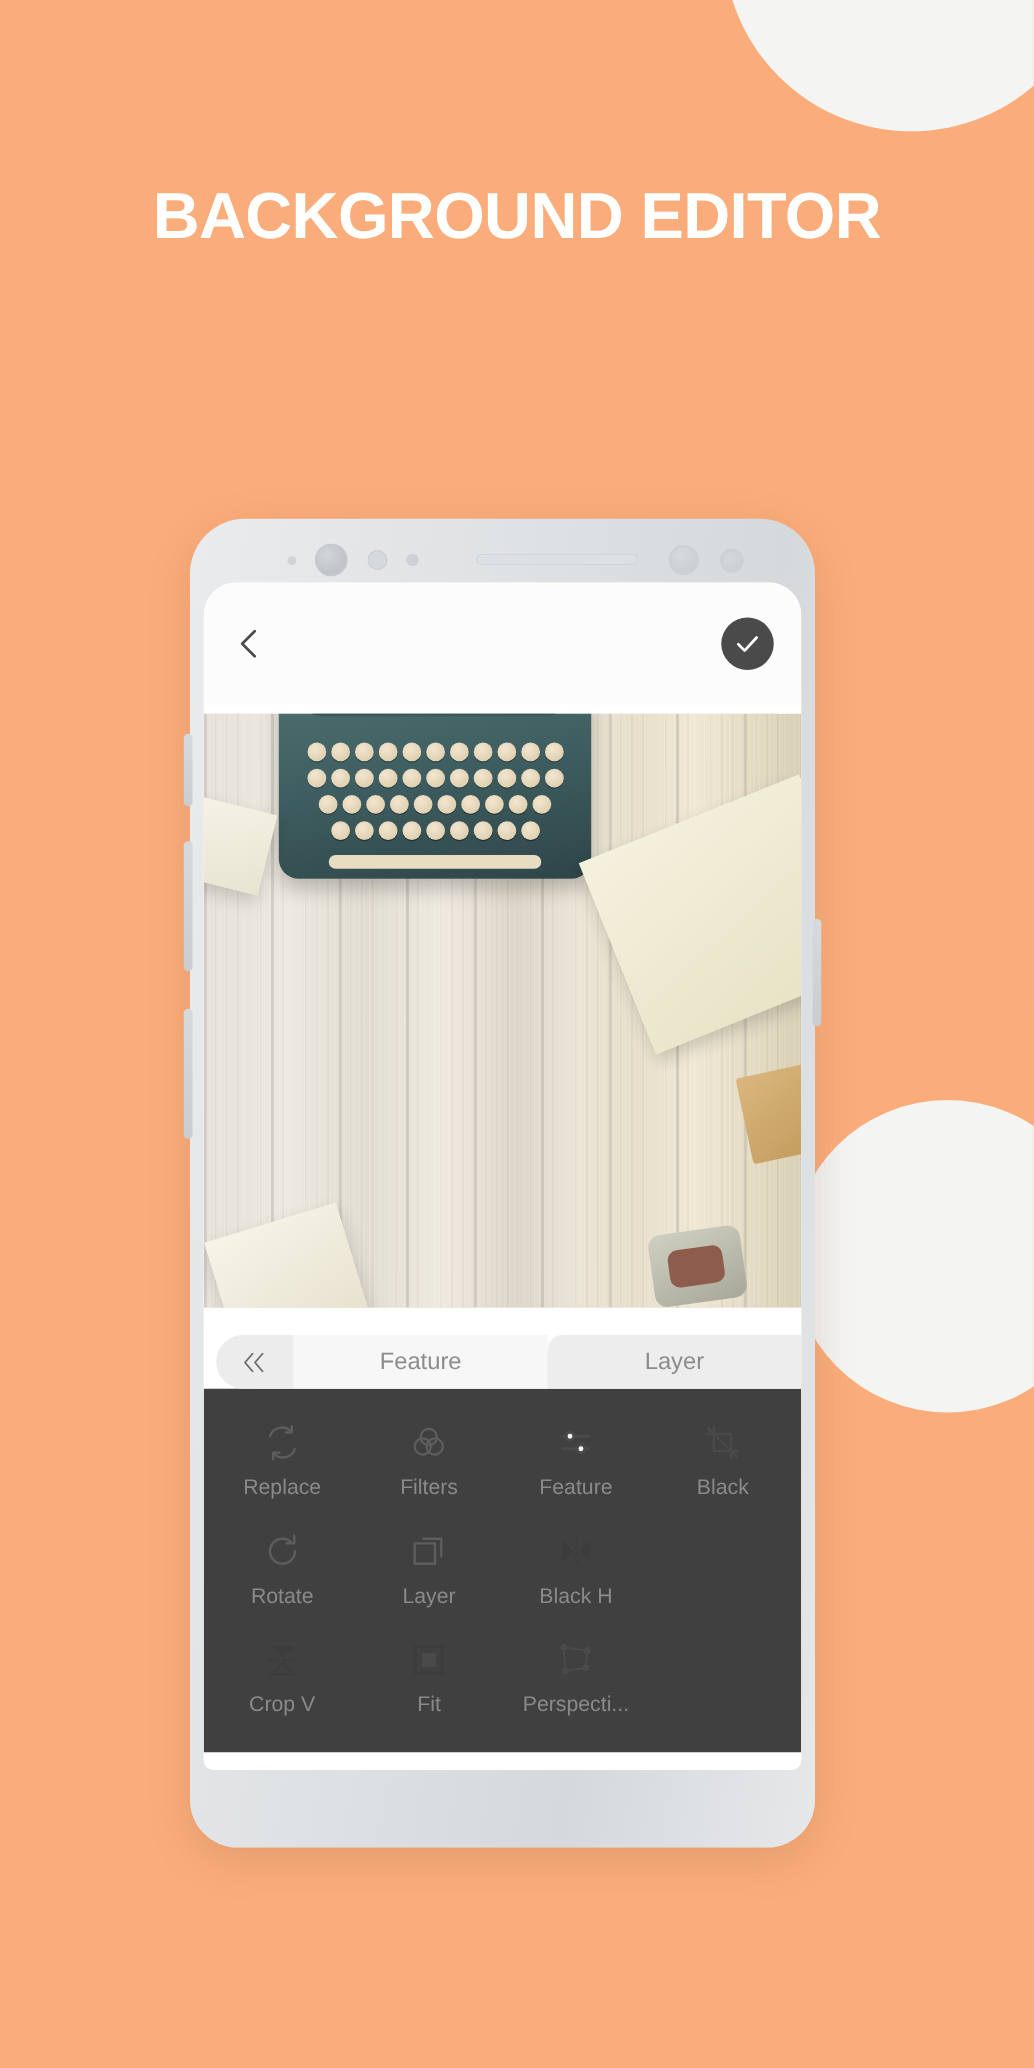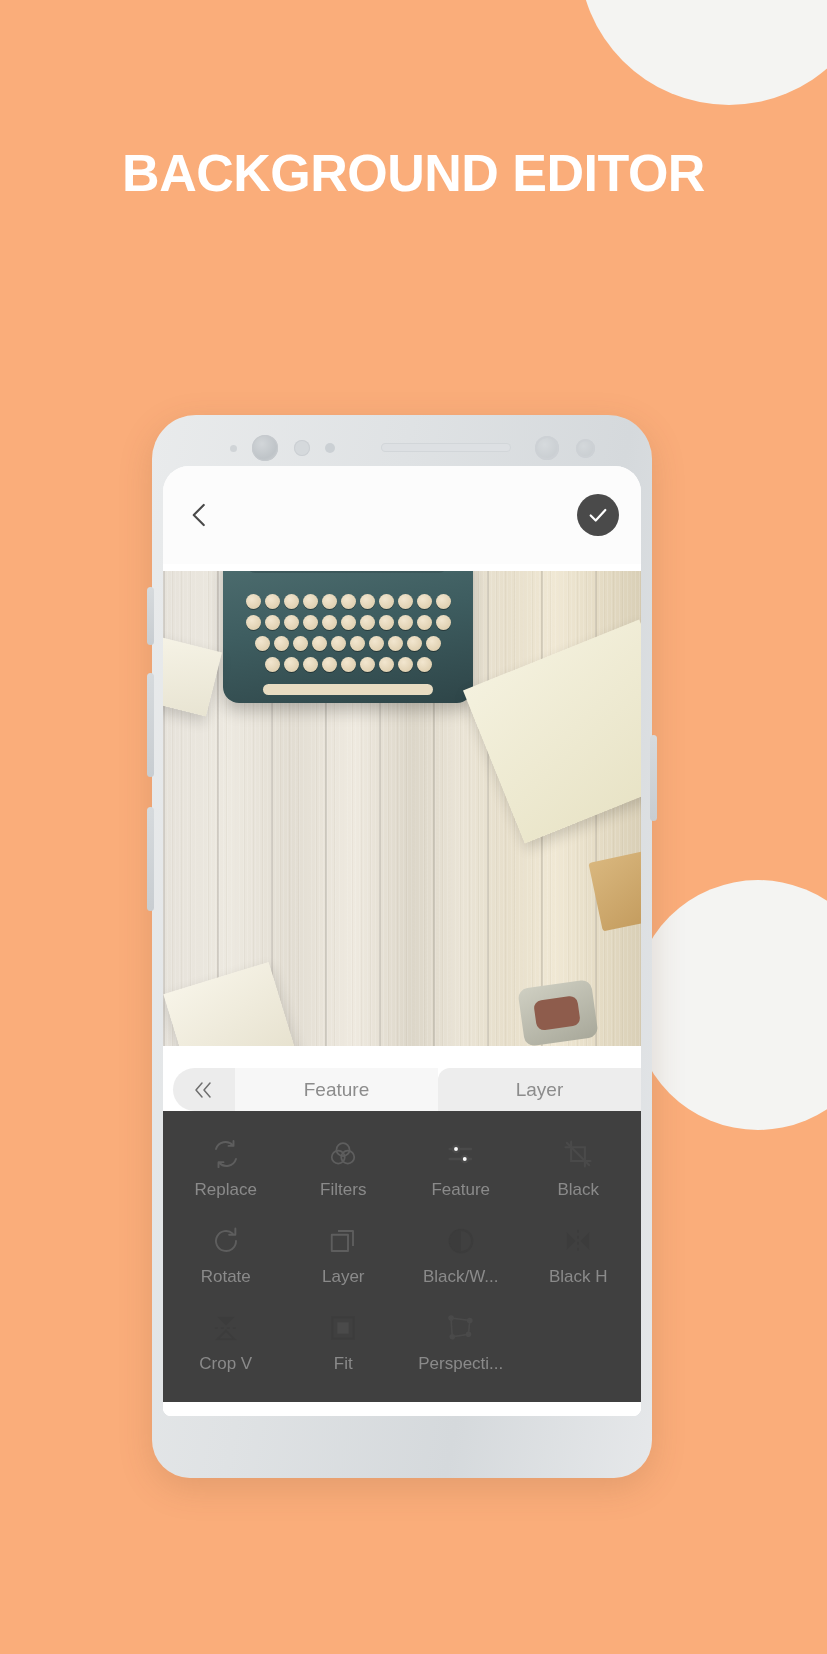"Black/W..." div.cell { html: <div> <span> <svg> <circle></circle> <path></path> </svg> </span> <span>Black/W...</span> </div> -> none }
